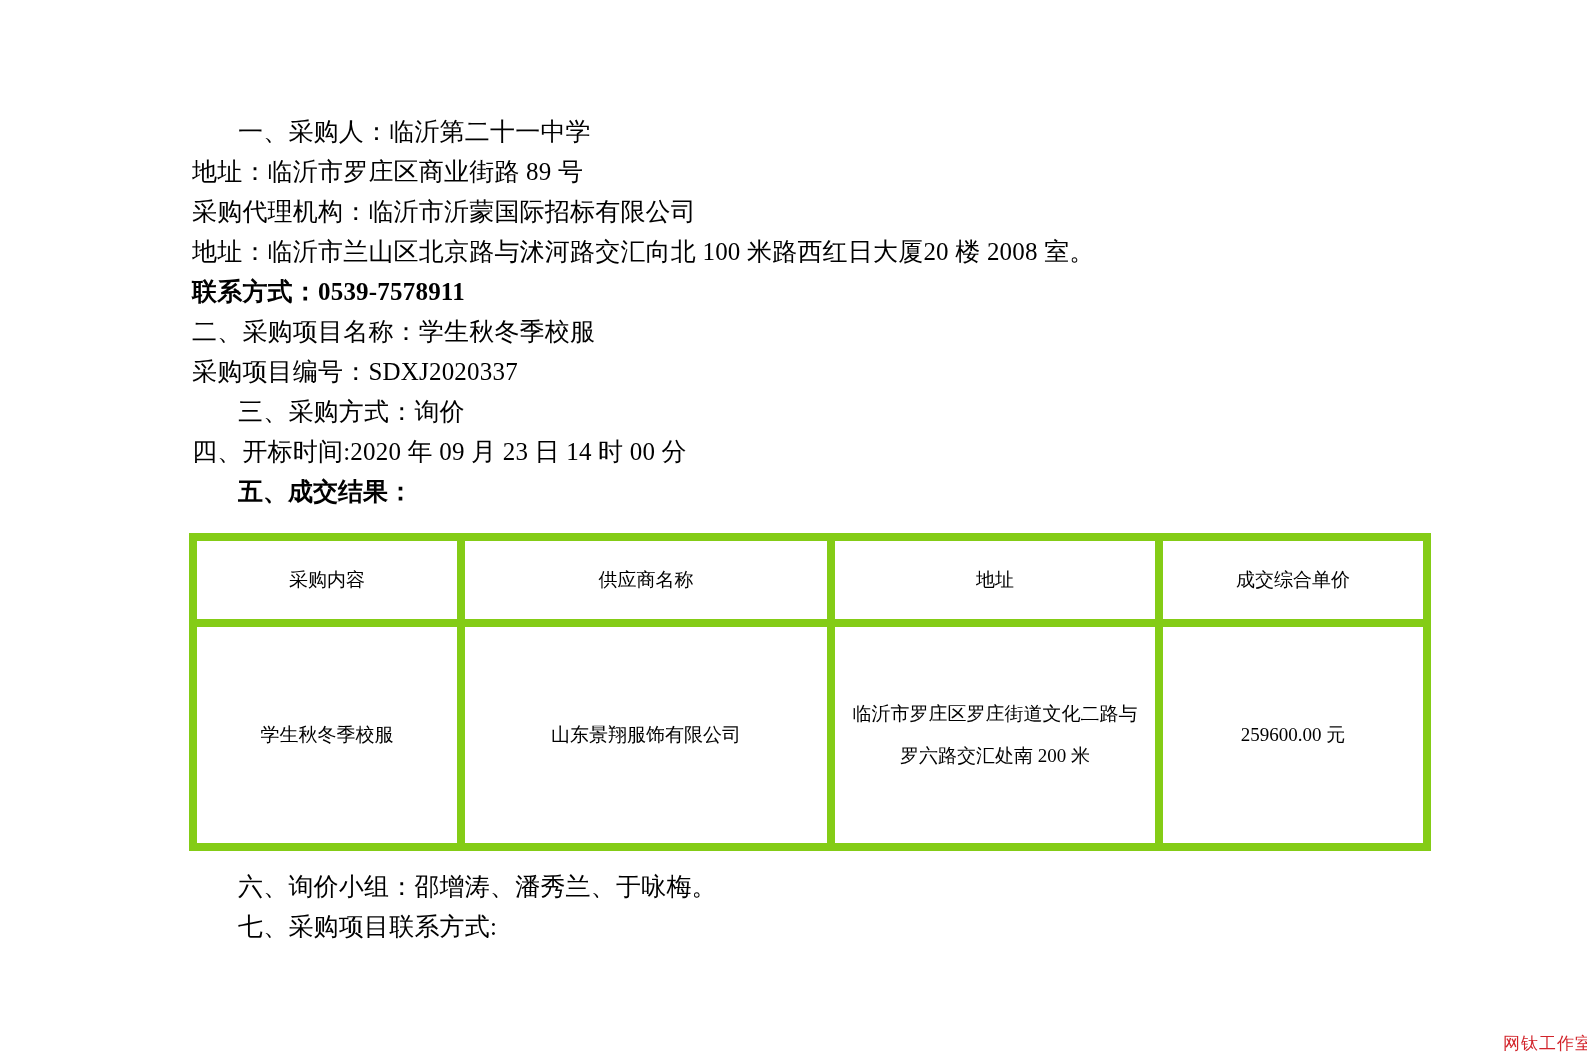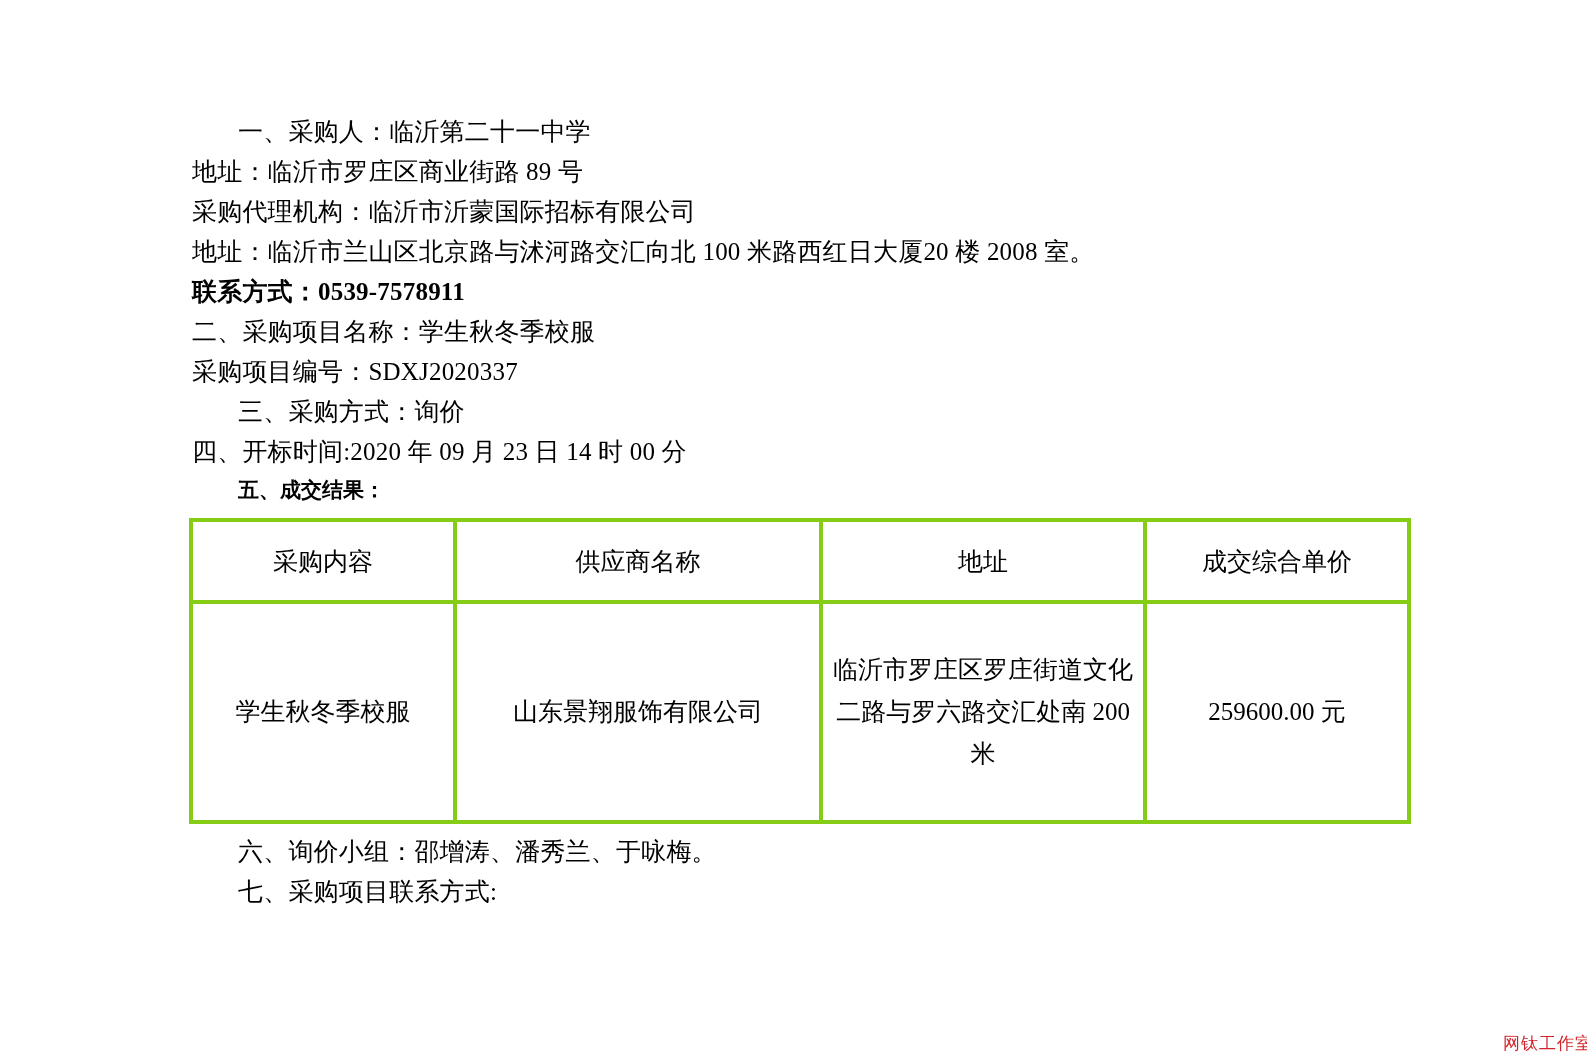"五、成交结果：" .result-label { font-family: Liberation Mono, monospace -> none; font-size: 21px -> 25px; margin-bottom: 6px -> 21px }
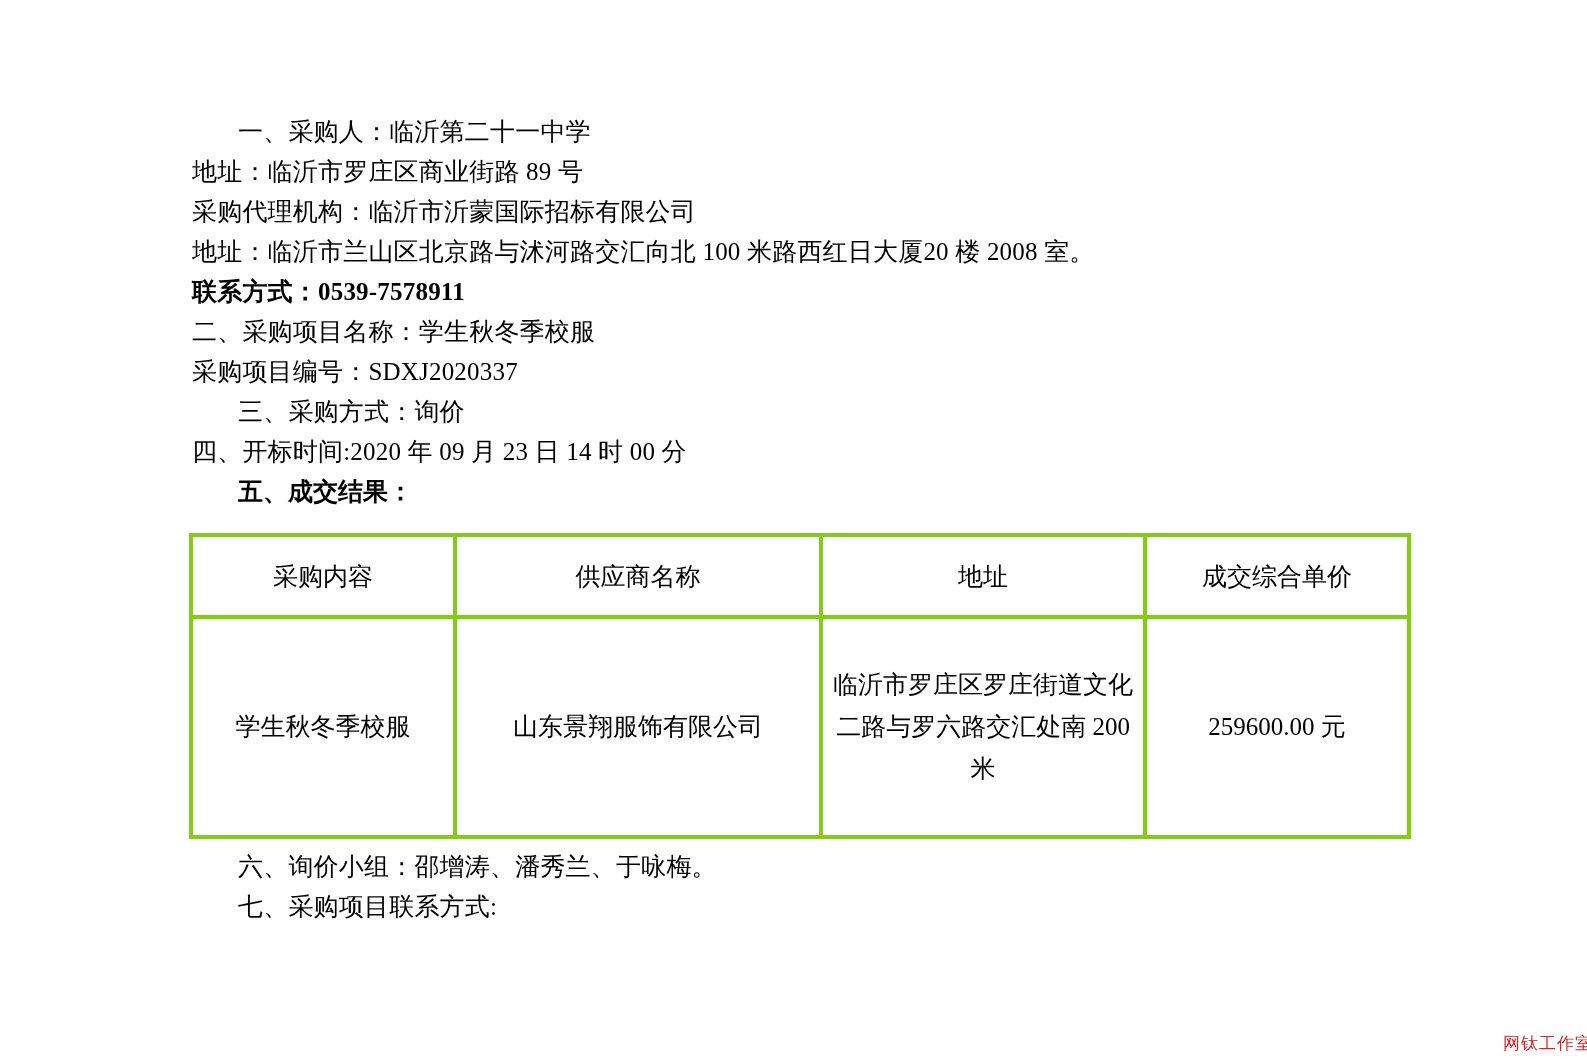"采购内容" table.result-table td, table.result-table th { border: 4px solid #84cc16 -> 8px solid #84cc16; font-size: 25px -> 19px }
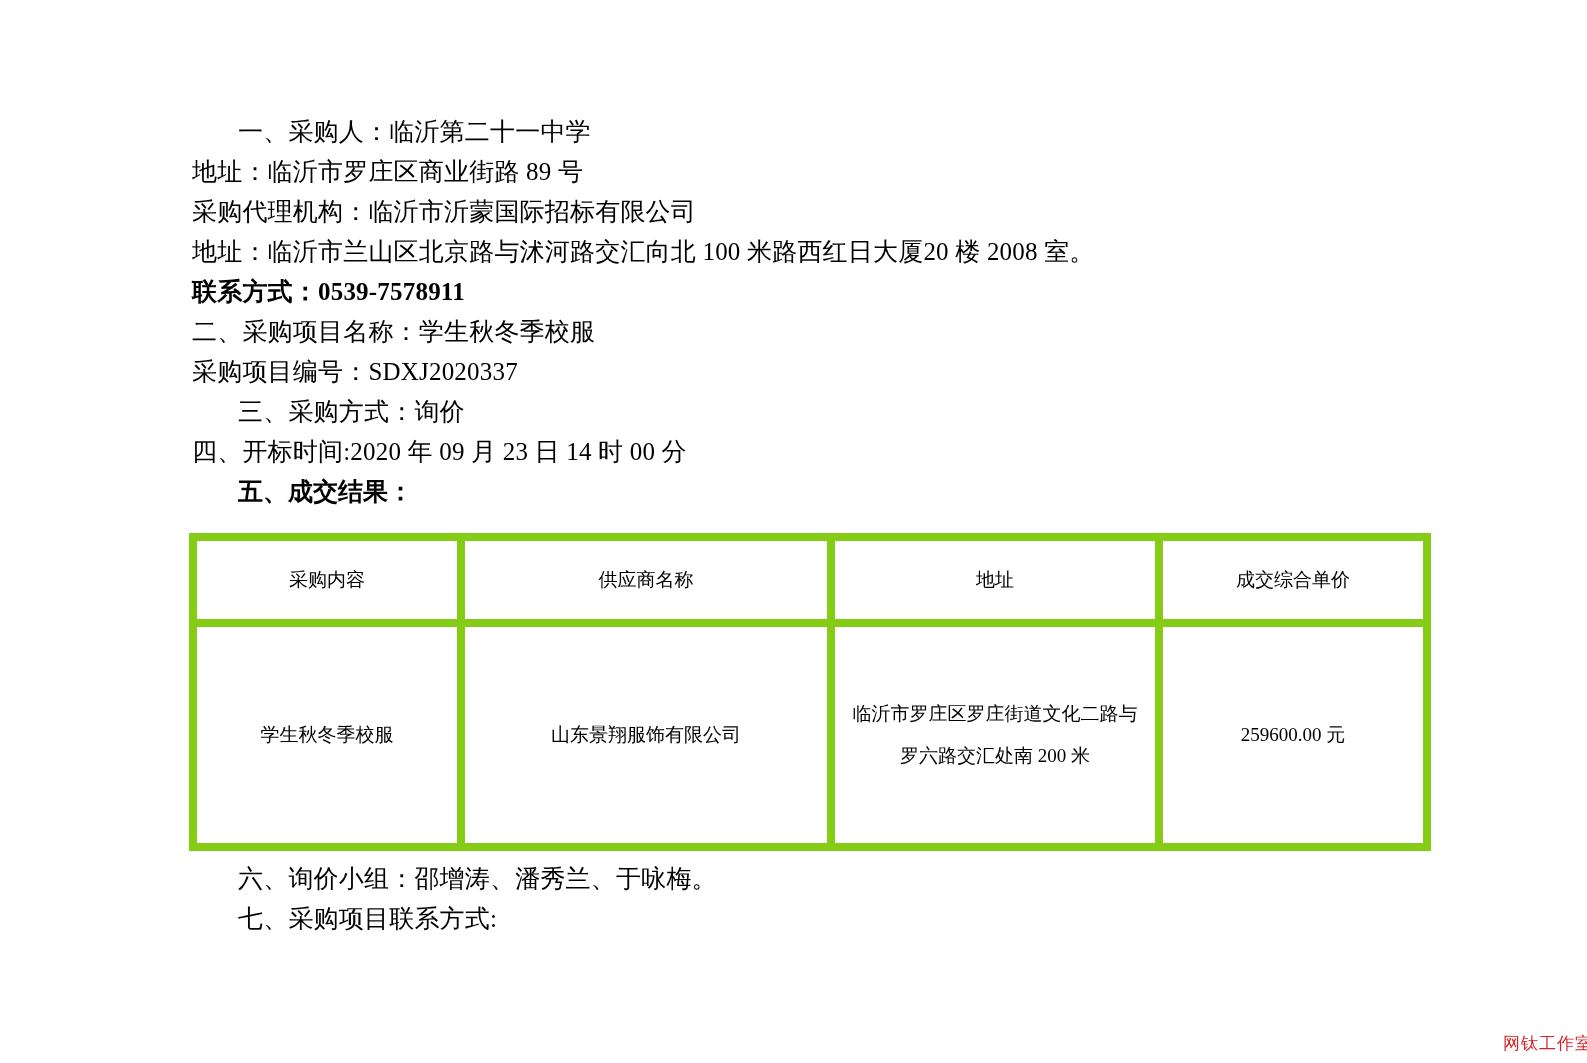"六、询价小组：邵增涛、潘秀兰、于咏梅。" .after-table { margin-top: 8px -> 16px }
